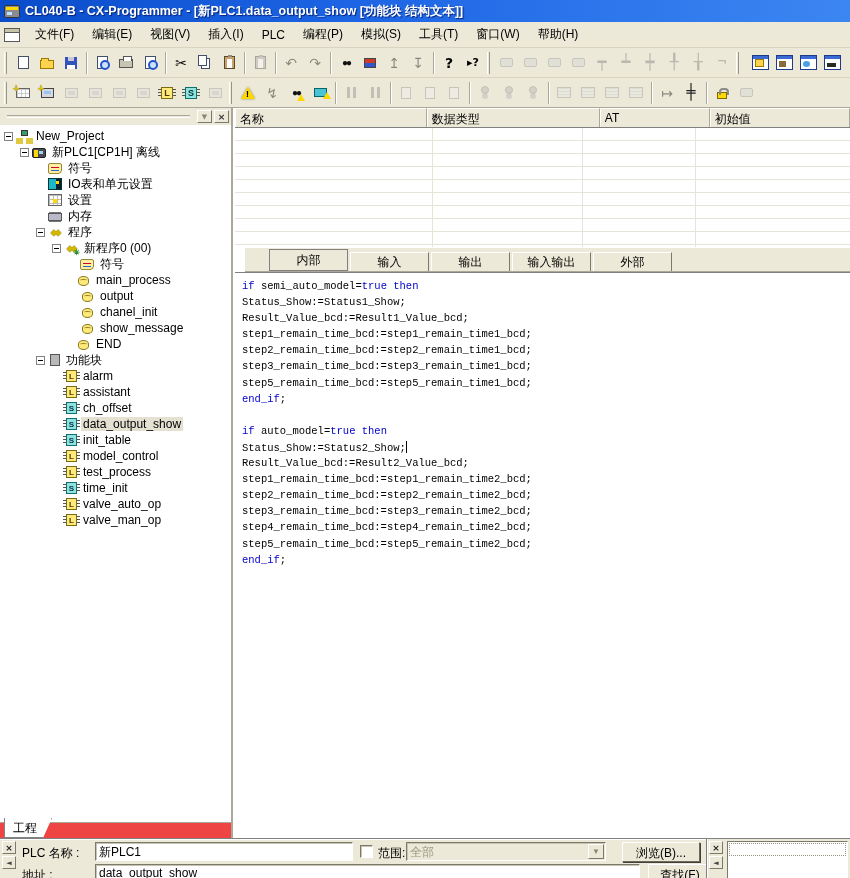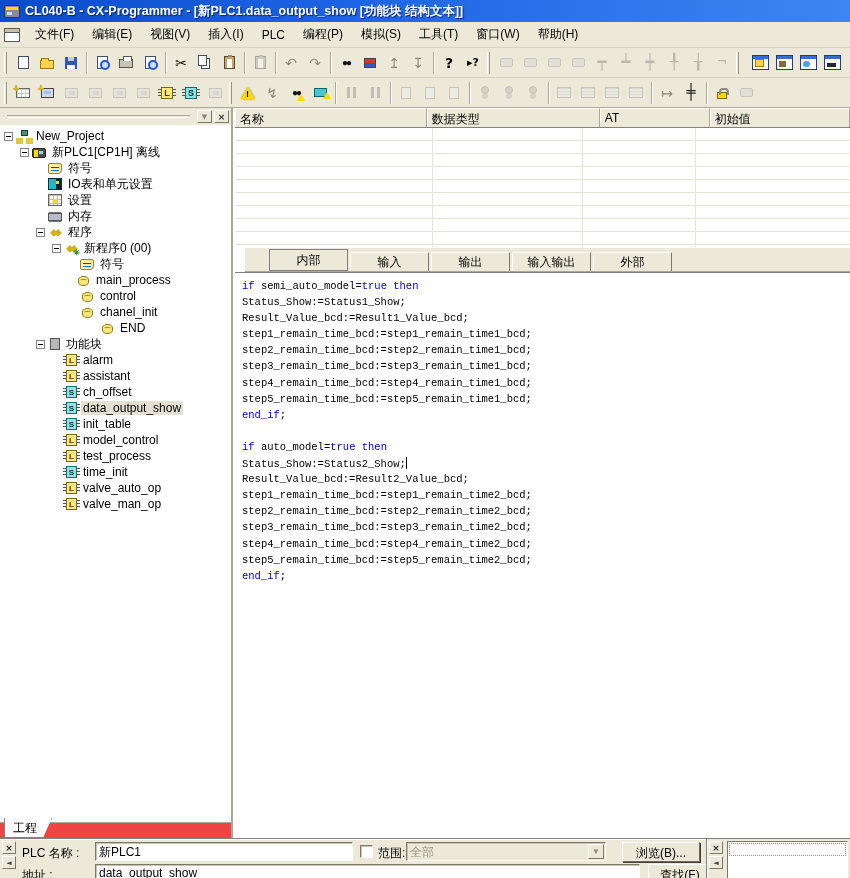"control" span.lbl { text: control -> output }
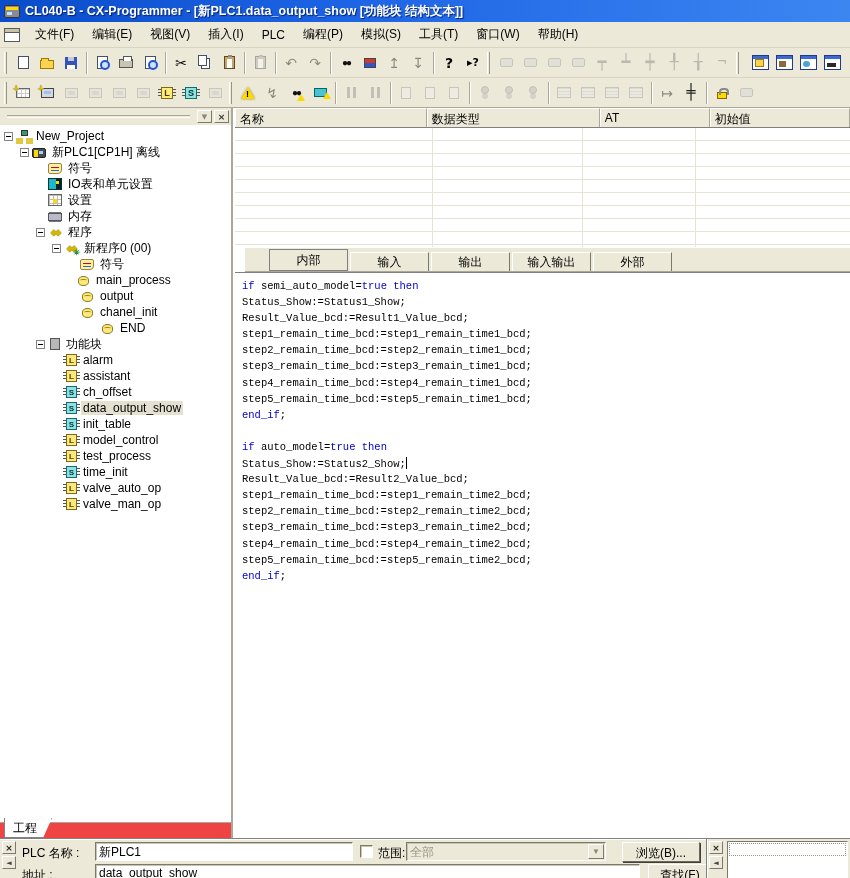"show_message" div.trow { html: none -> <div> <span></span> <span></span> <span>show_message</span> </div> }
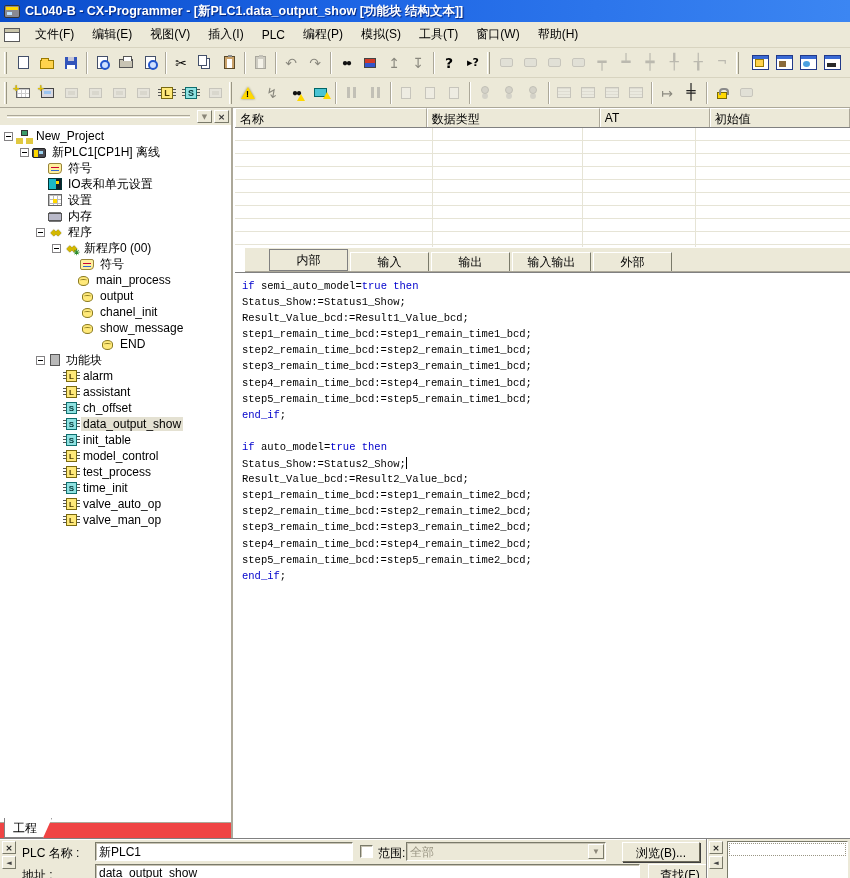"END" div.trow { padding-left: 88px -> 64px }
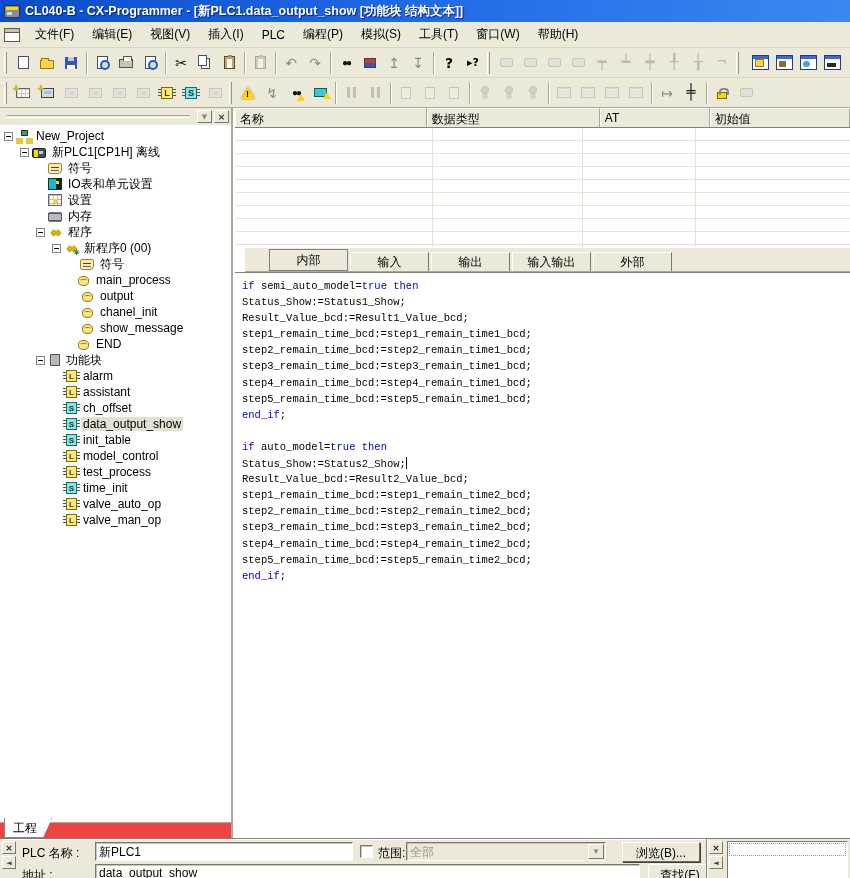"step4_remain_time_bcd:=step4_remain_time1_bcd;" div.cl { html: <div><span>step4_remain_time_bcd:=step4_remain_time1_bcd;</span></div> -> none }
